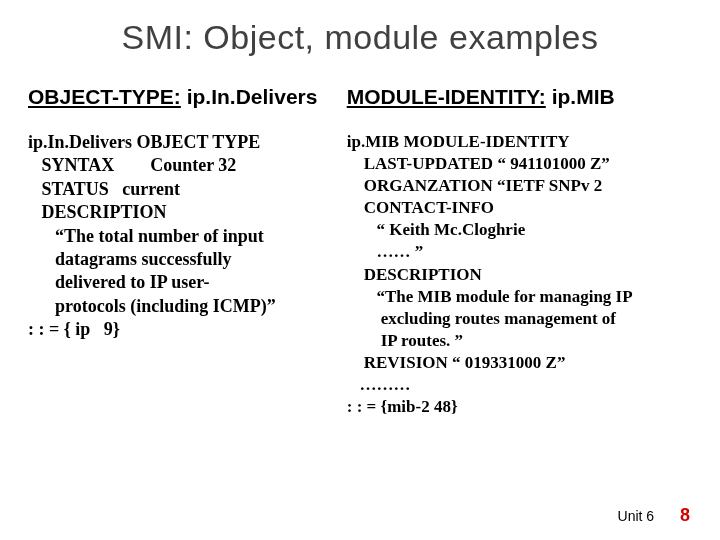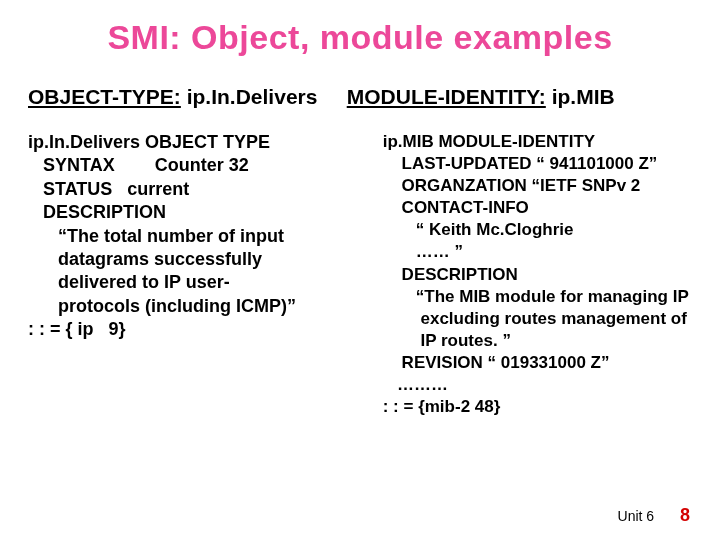"SMI: Object, module examples" .title { color: #ec4899 -> #404040; font-weight: 700 -> 400 }
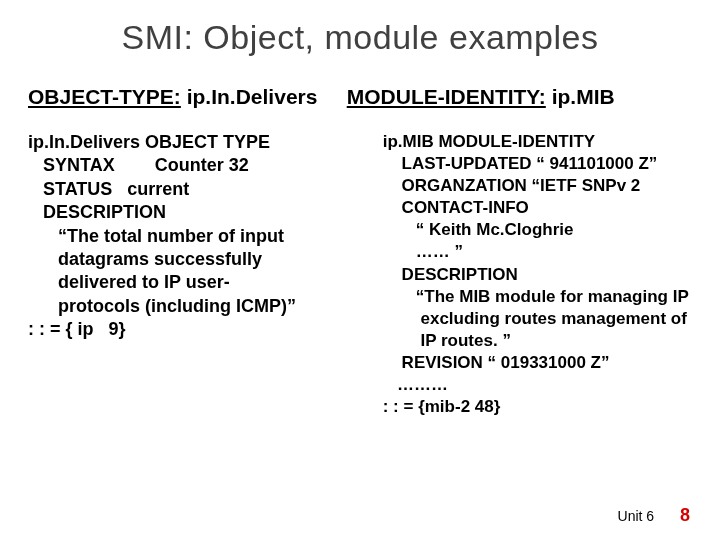"ip.In.Delivers OBJECT TYPE" .body .line { font-family: none -> Liberation Serif, serif }
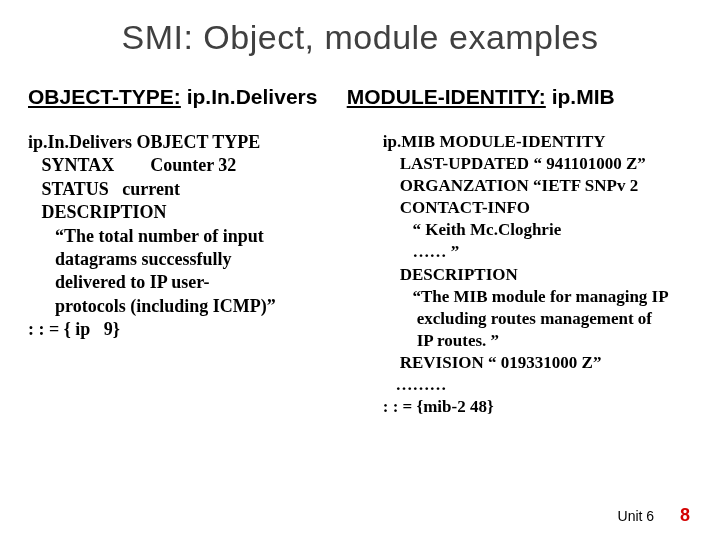"ip.MIB MODULE-IDENTITY" .right-body { margin-left: 36px -> none }
